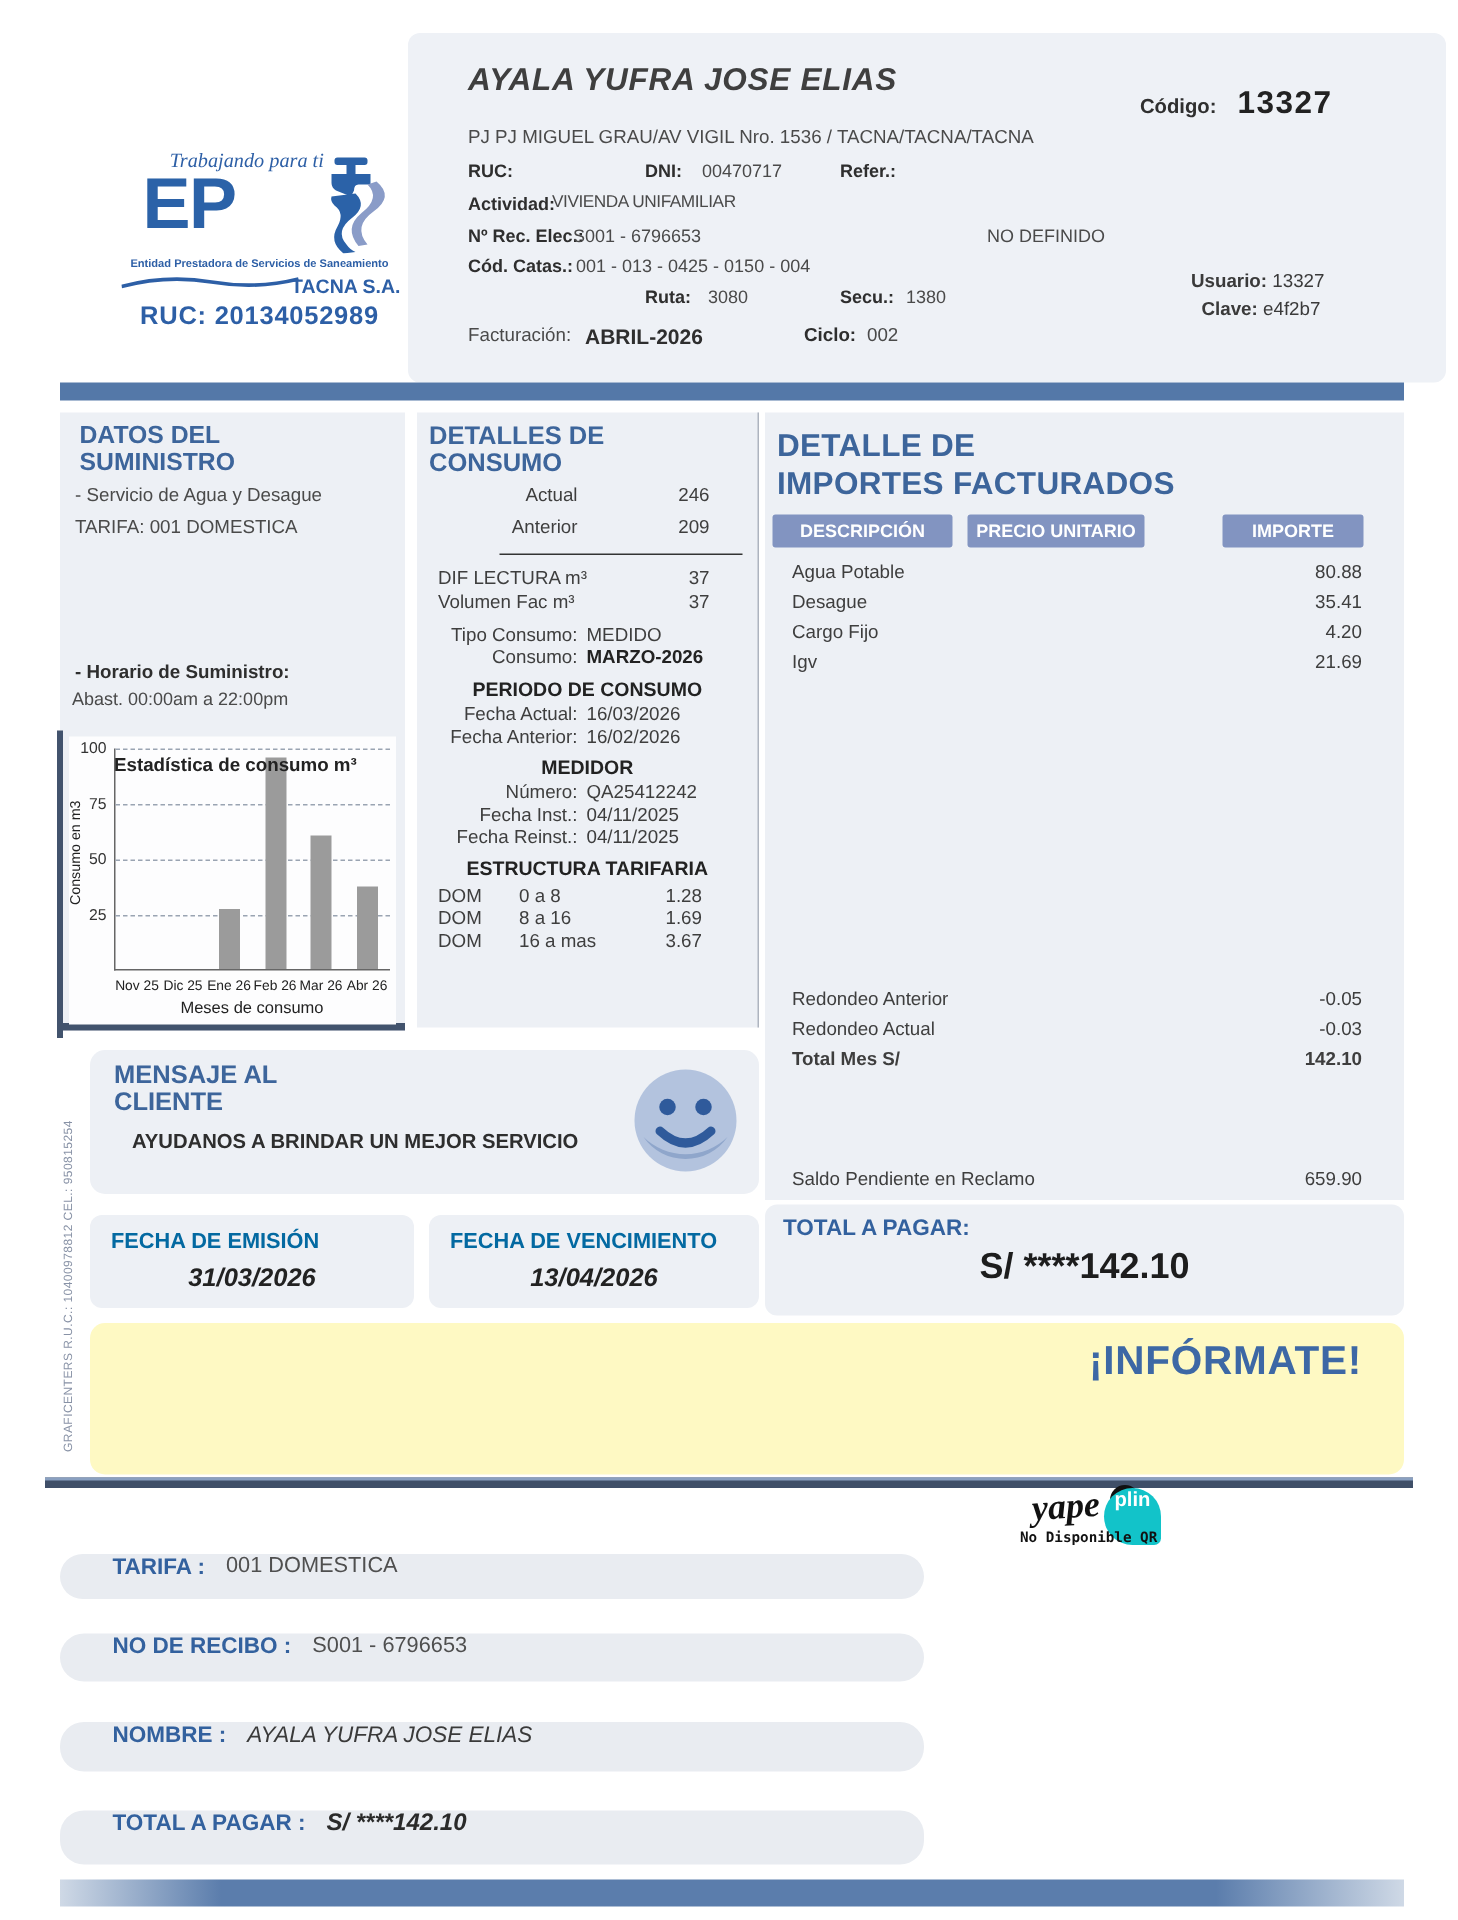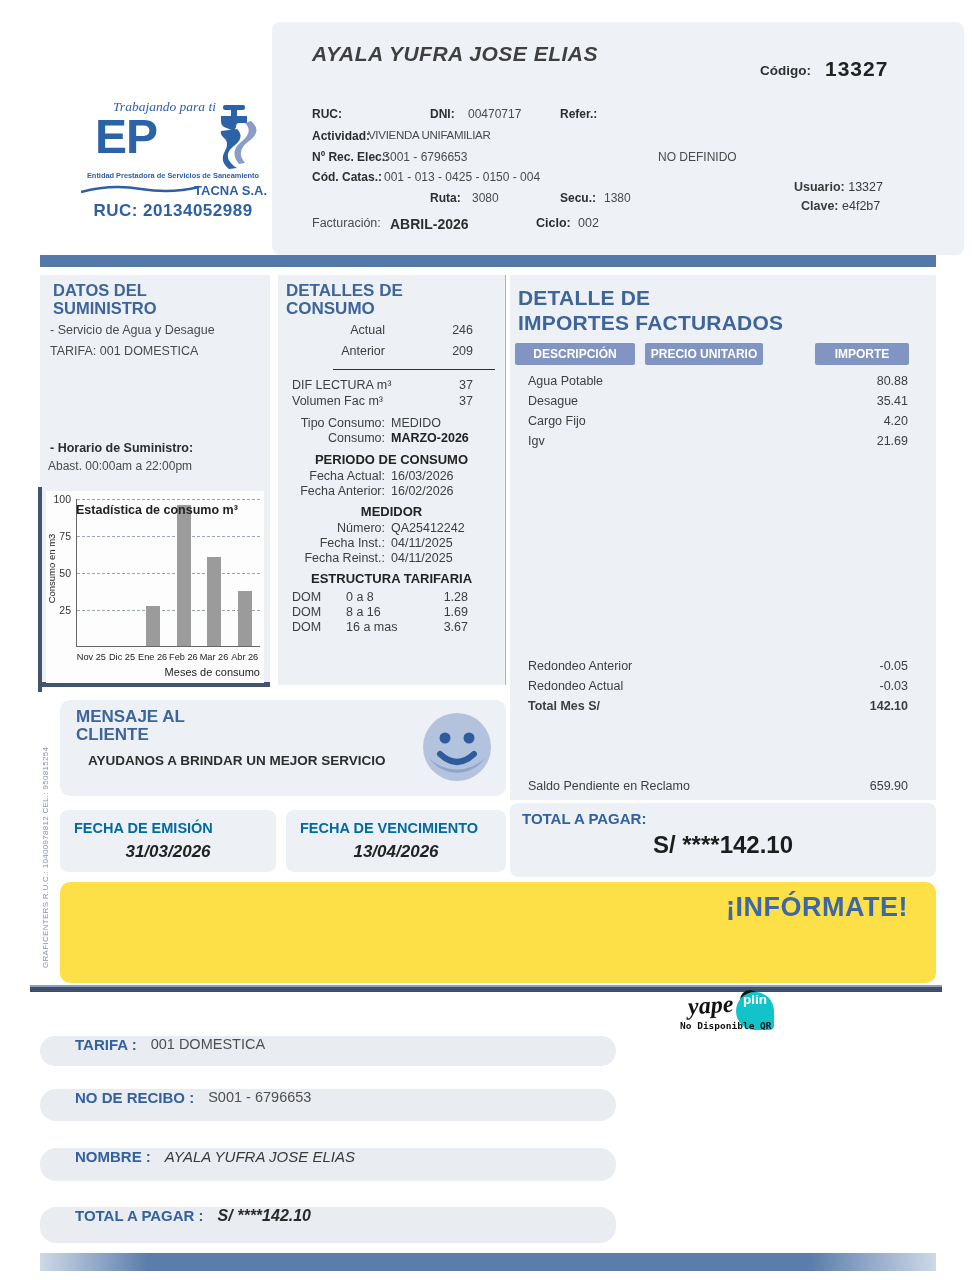"PJ PJ MIGUEL GRAU/AV VIGIL" div.abs { html: none -> <div>PJ PJ MIGUEL GRAU/AV VIGIL Nro. 1536 / TACNA/TACNA/TACNA</div> }
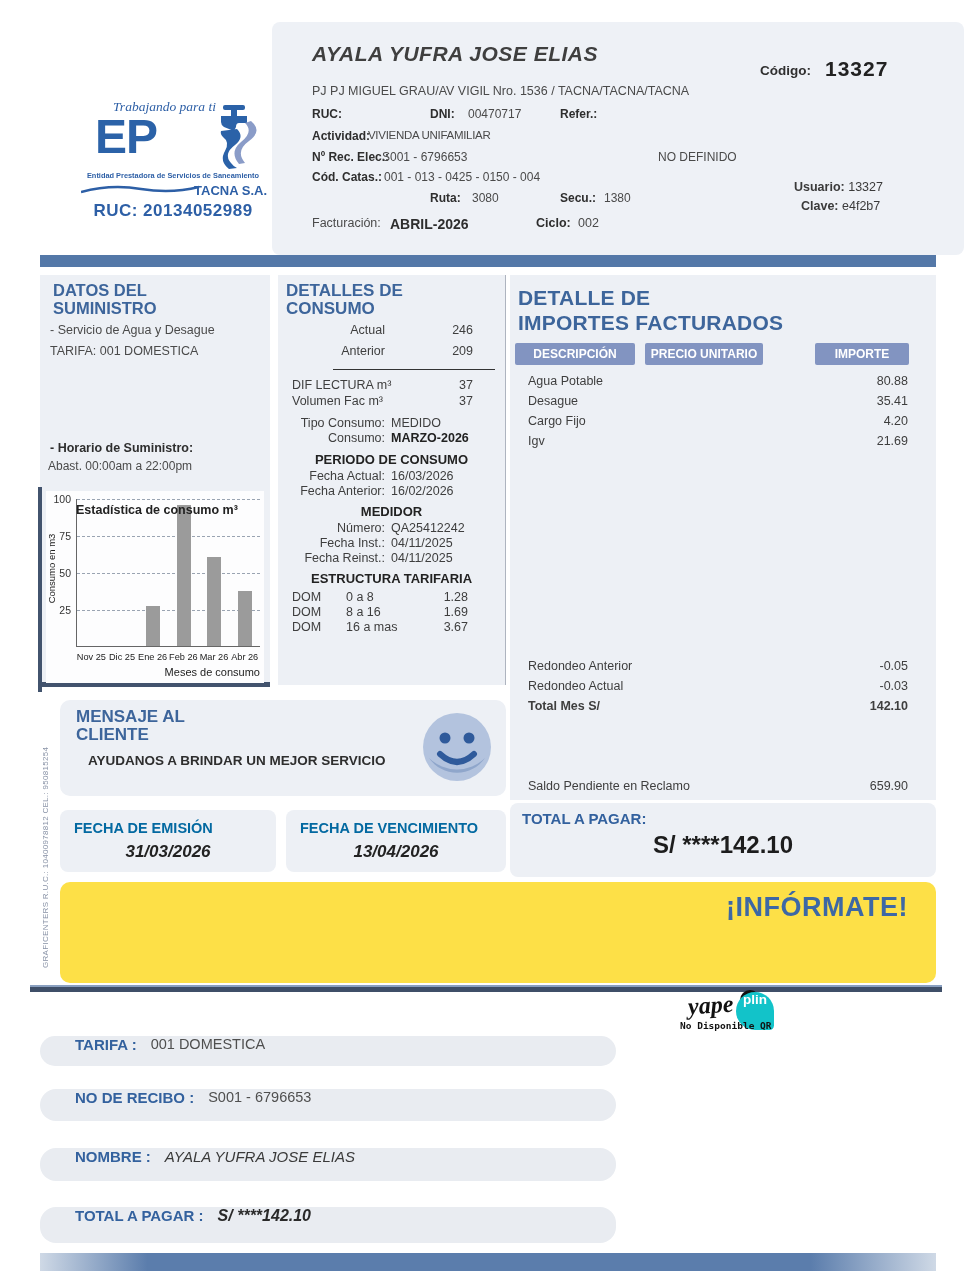"Meses de consumo" .chart-xlabel { text-align: right -> center }
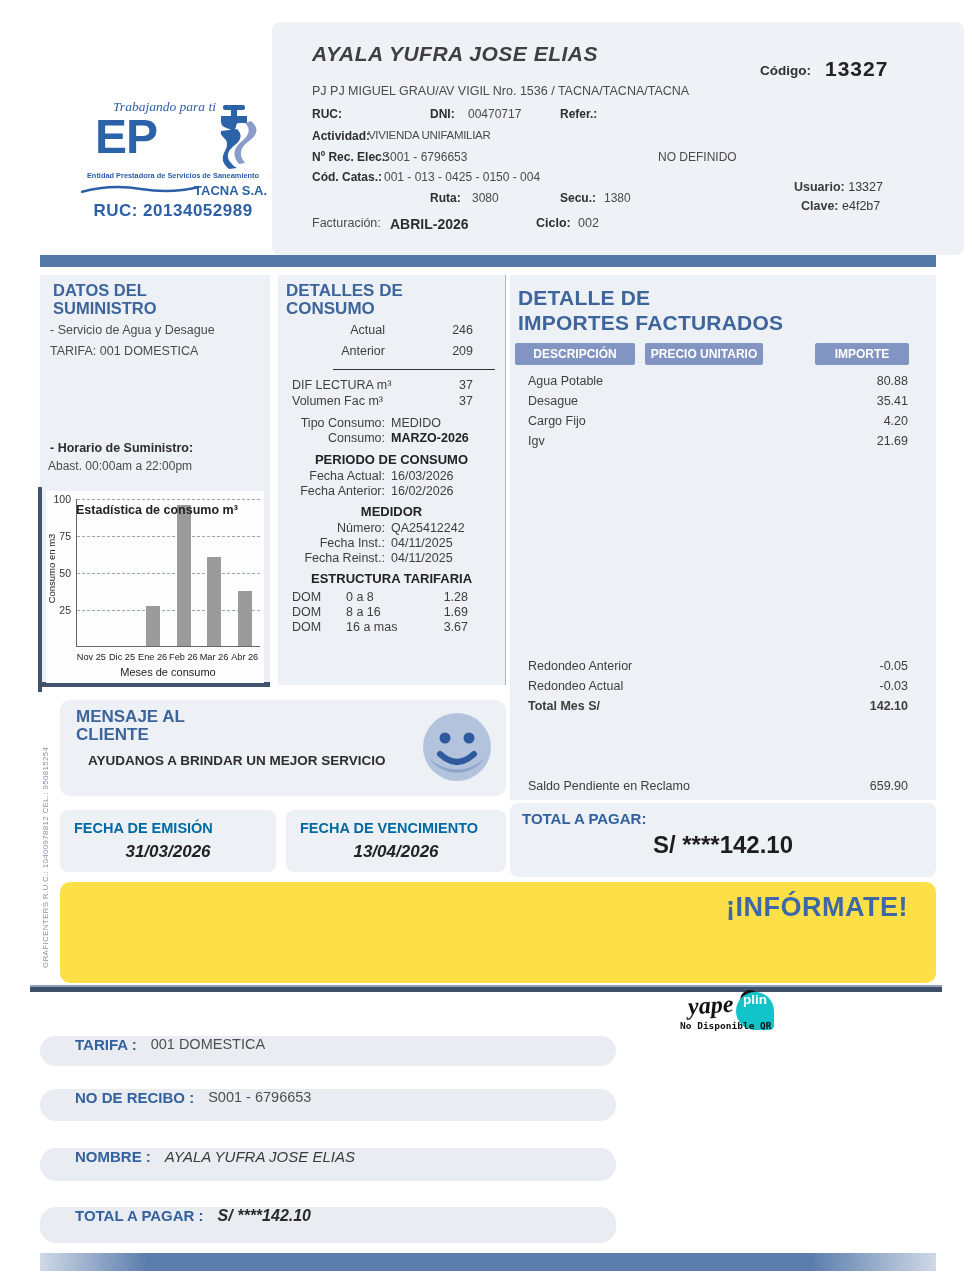"¡INFÓRMATE!" .informate-card { background: #fde047 -> #fef9c3 }
